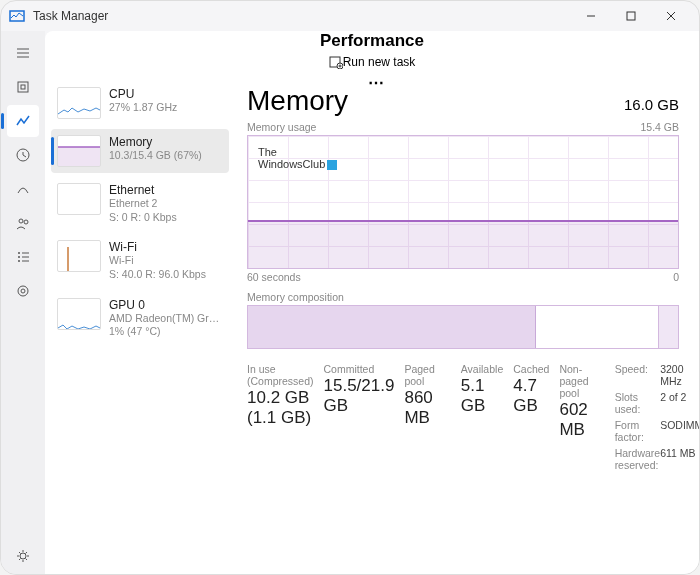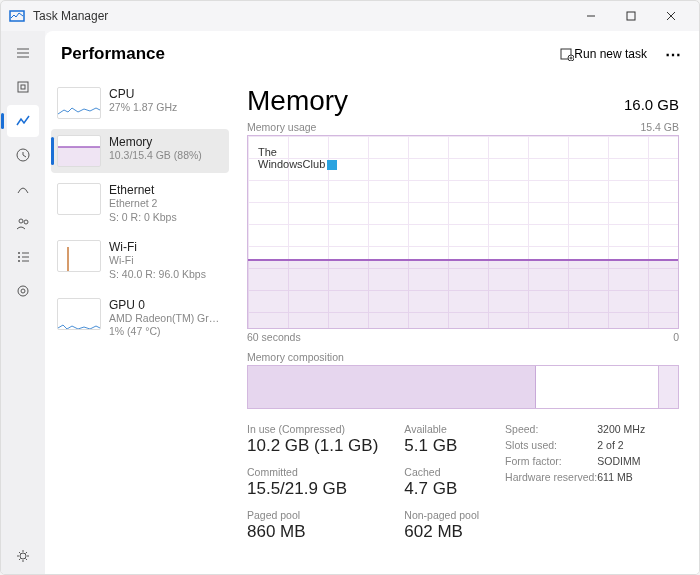"Task Manager" .window { border-radius: 5px -> 16px }
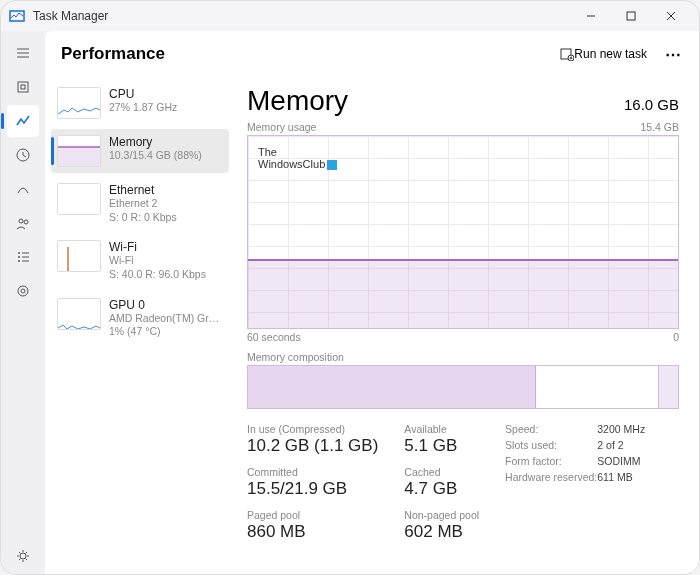"Performance" .header { flex-direction: none -> column }
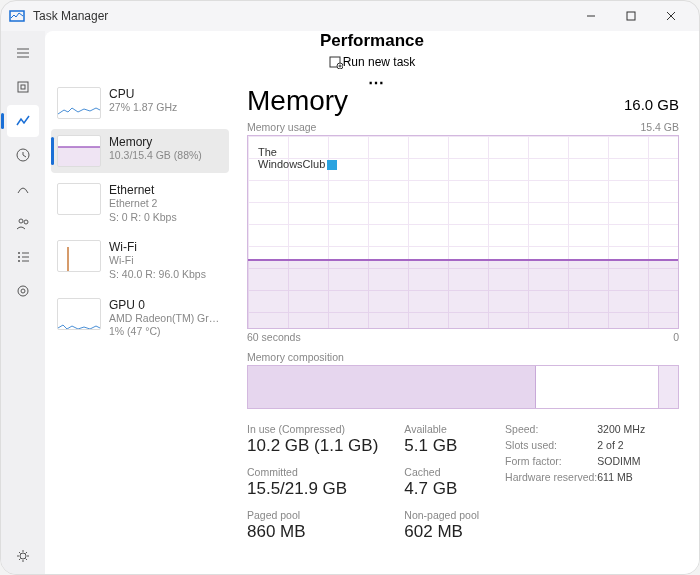"10.3/15.4 GB (88%)" div.item-sub { text: 88% -> 67% }
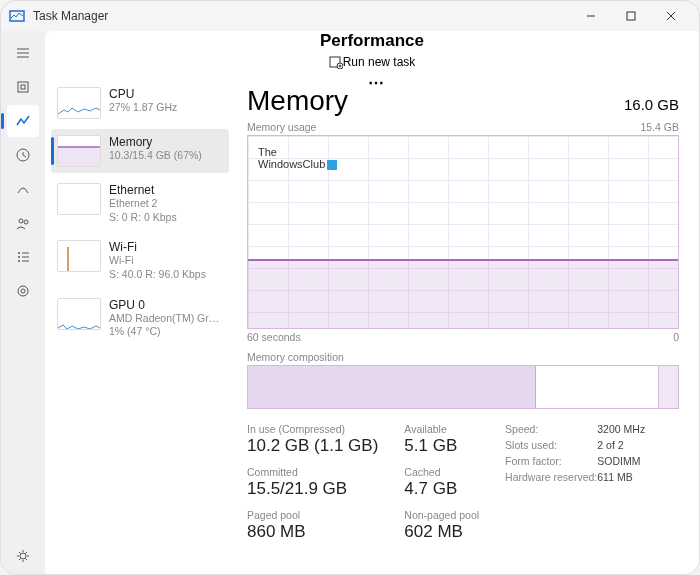"The" .chart-usage { height: 194px -> 134px }
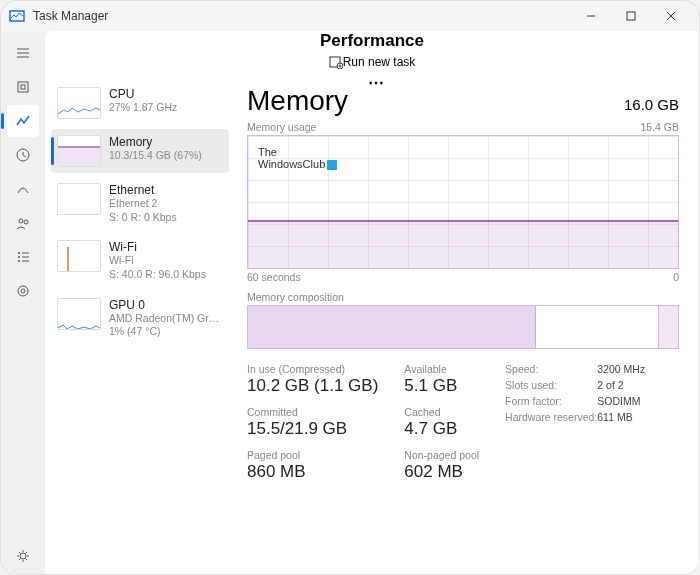"In use (Compressed)" .stat-col { flex-direction: column -> row }
